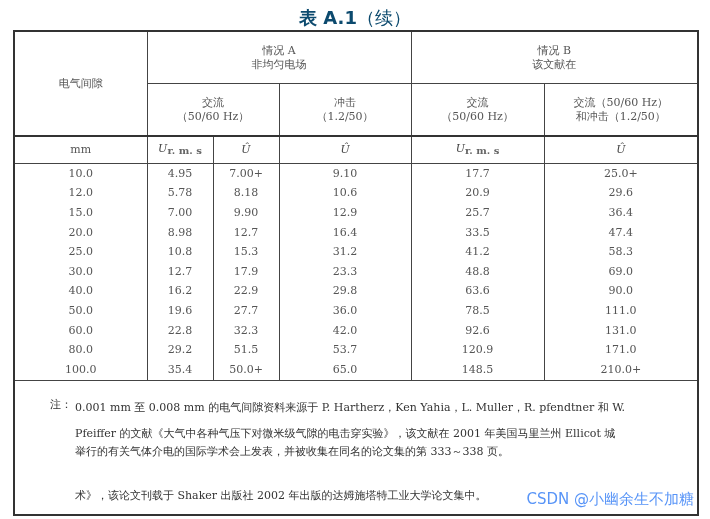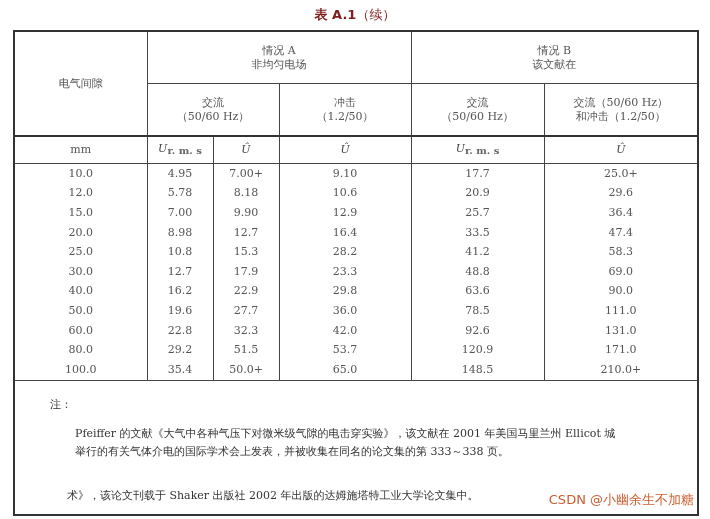"表 A.1（续）" .caption { color: #7f1d1d -> #0c4a6e; font-size: 13px -> 18px }
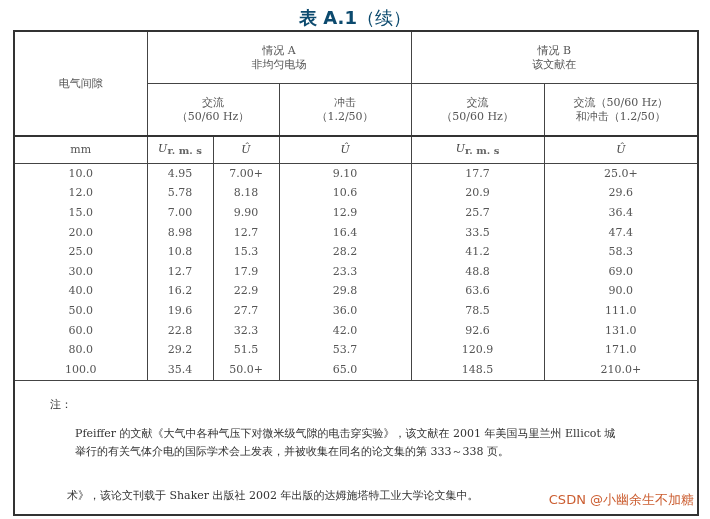"28.2" td { text: 28.2 -> 31.2 }
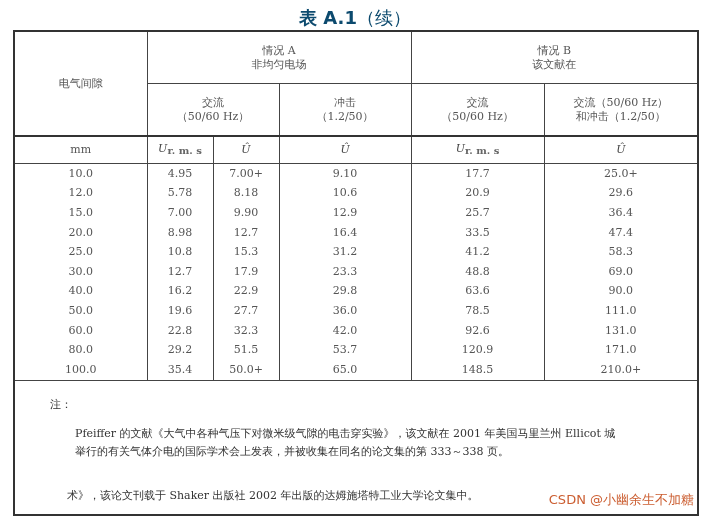"0.001 mm 至 0.008 mm" p { html: none -> <p>0.001 mm 至 0.008 mm 的电气间隙资料来源于 P. Hartherz，Ken Yahia，L. Muller，R. pfendtner 和 W.</p> }
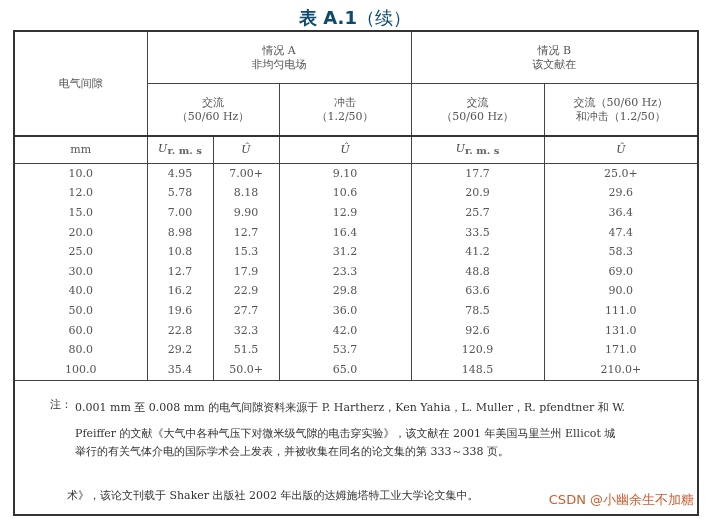"术》，该论文刊载于 Shaker 出版社 2002" p { left: 52px -> 60px }
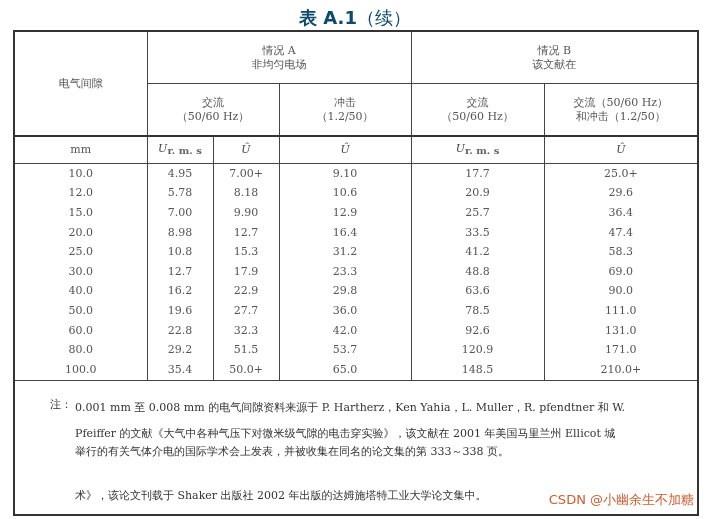"CSDN @小幽余生不加糖" .watermark { color: #c2410c -> #3b82f6; font-size: 13px -> 15px }
